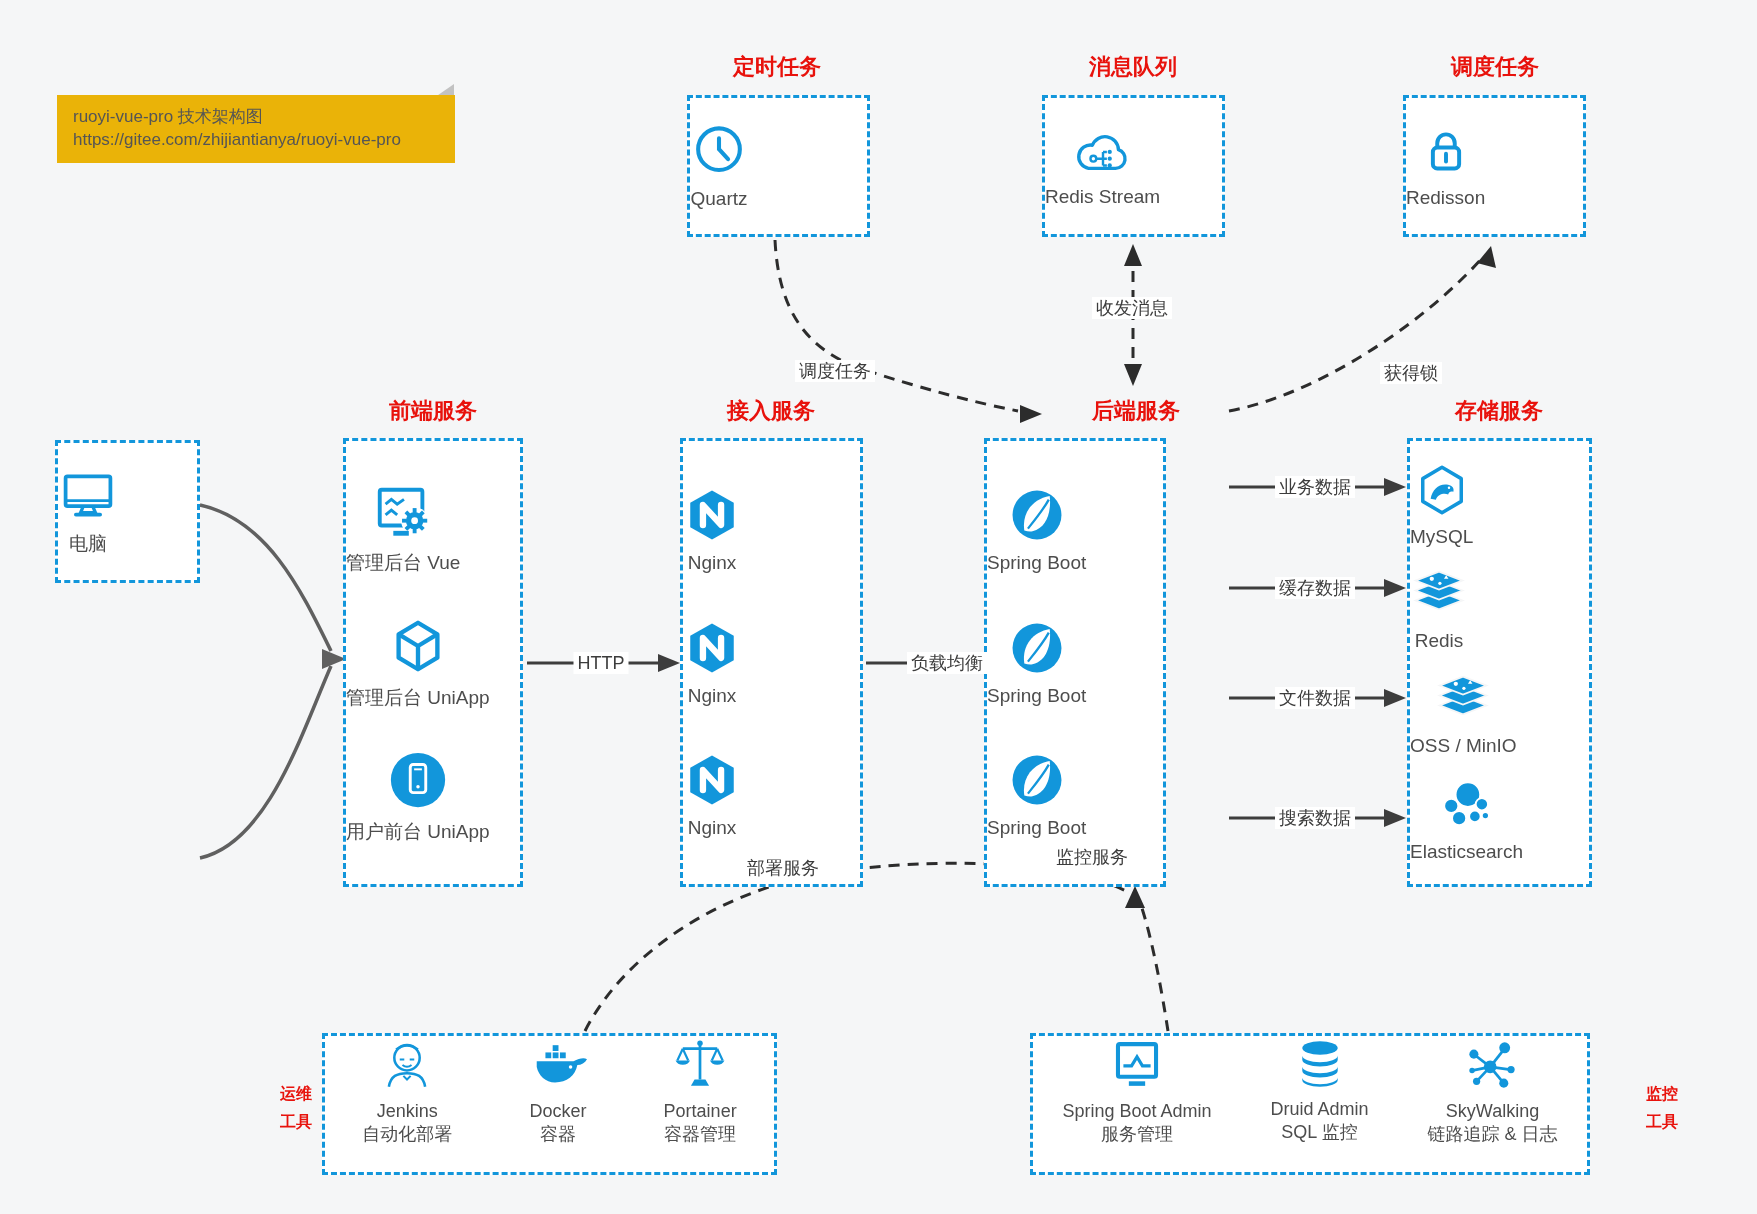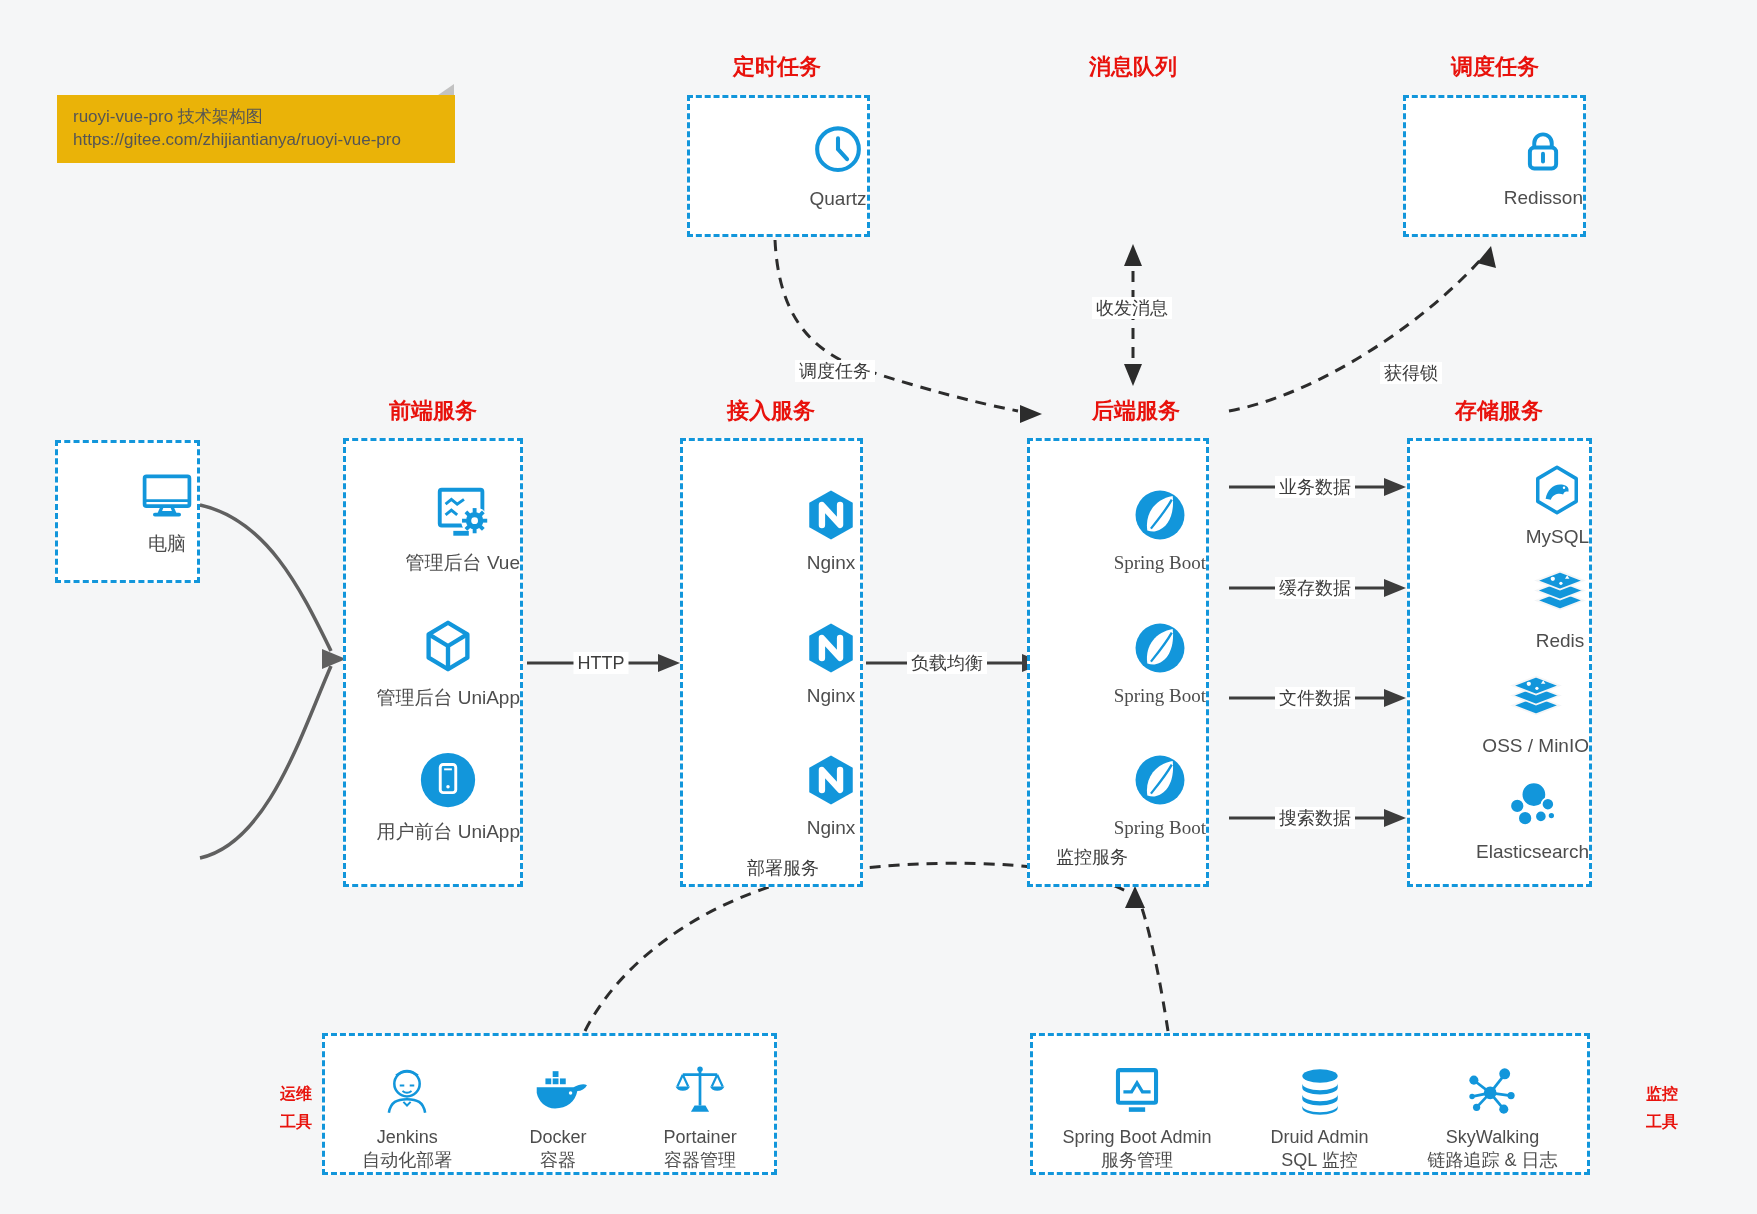"Quartz" .box { align-items: flex-end -> flex-start }
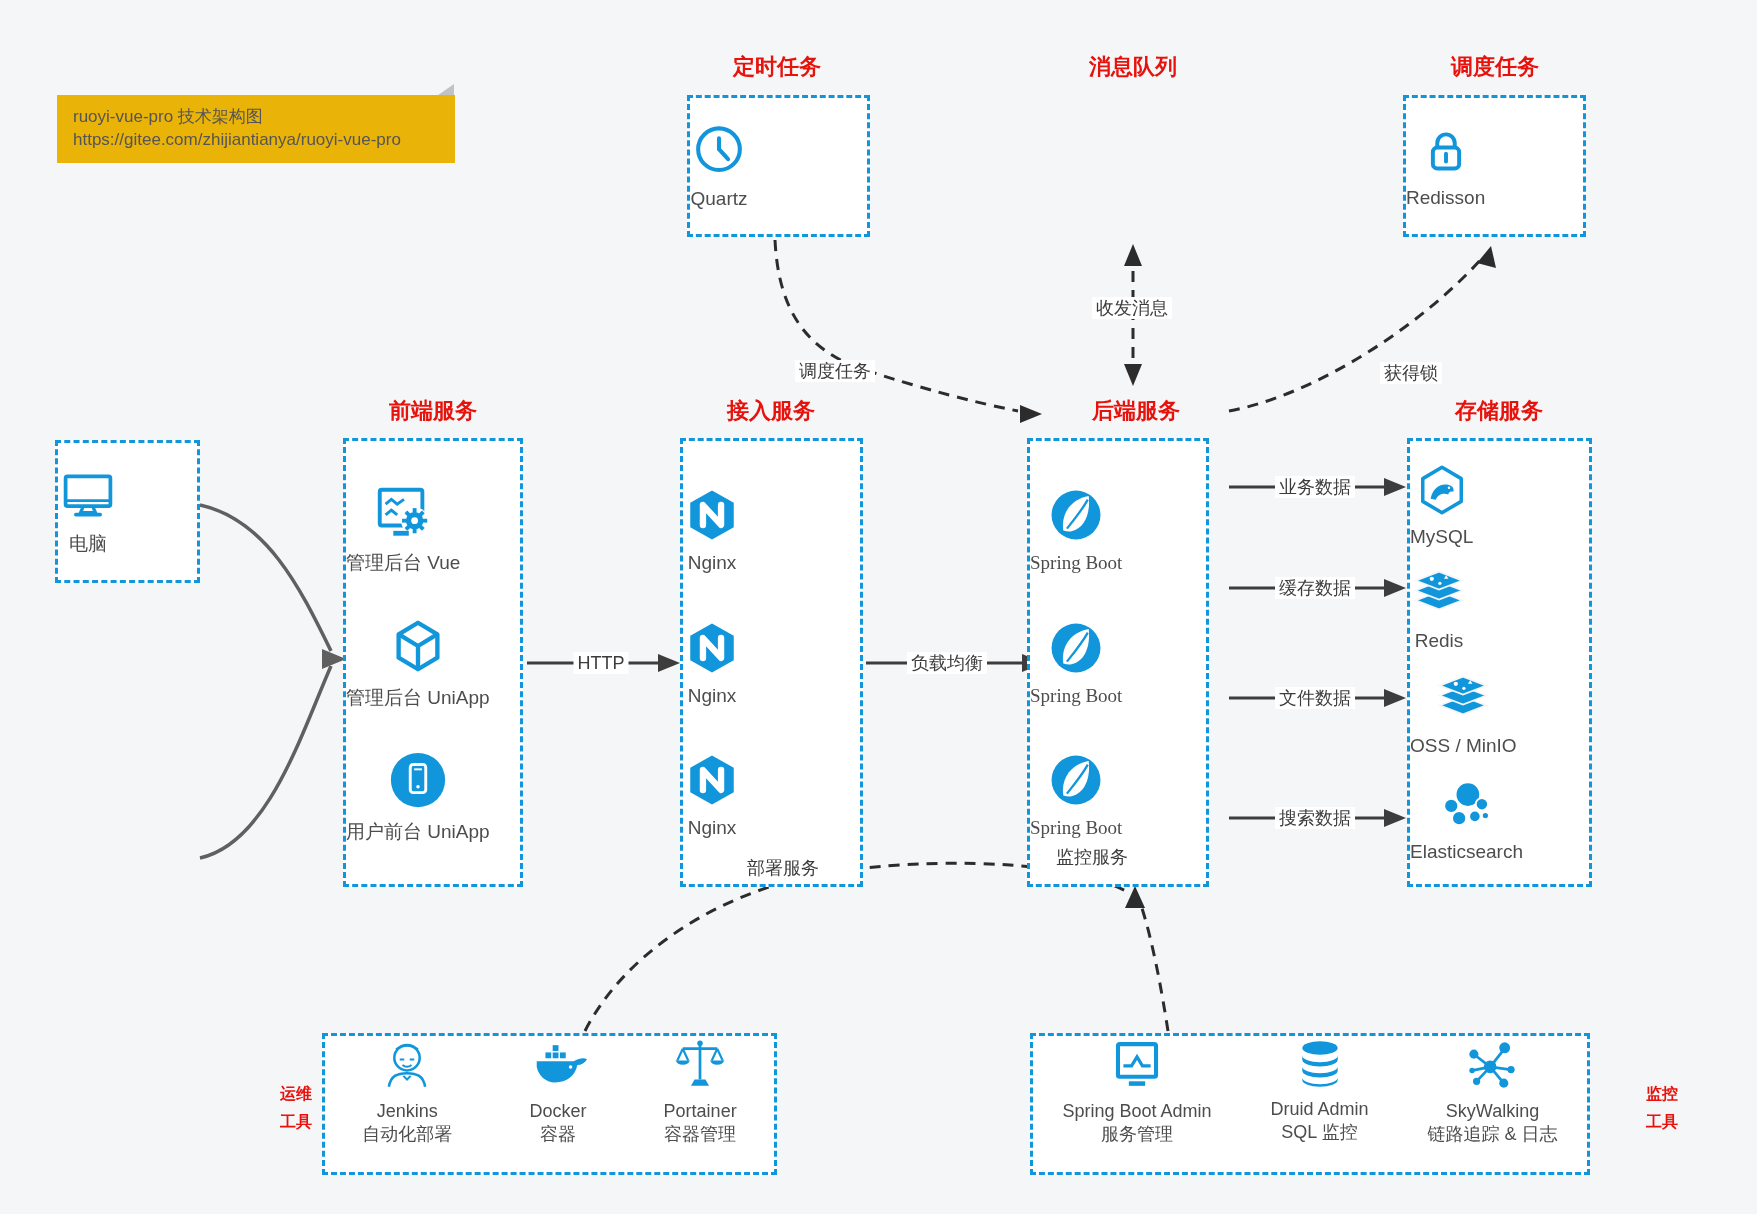"Redis Stream" div.box { html: none -> <div> <div> <svg> <path></path> <circle></circle> <path></path> <circle></circle> <circle></circle> <circle></circle> </svg> <div>Redis Stream</div> </div> </div> }
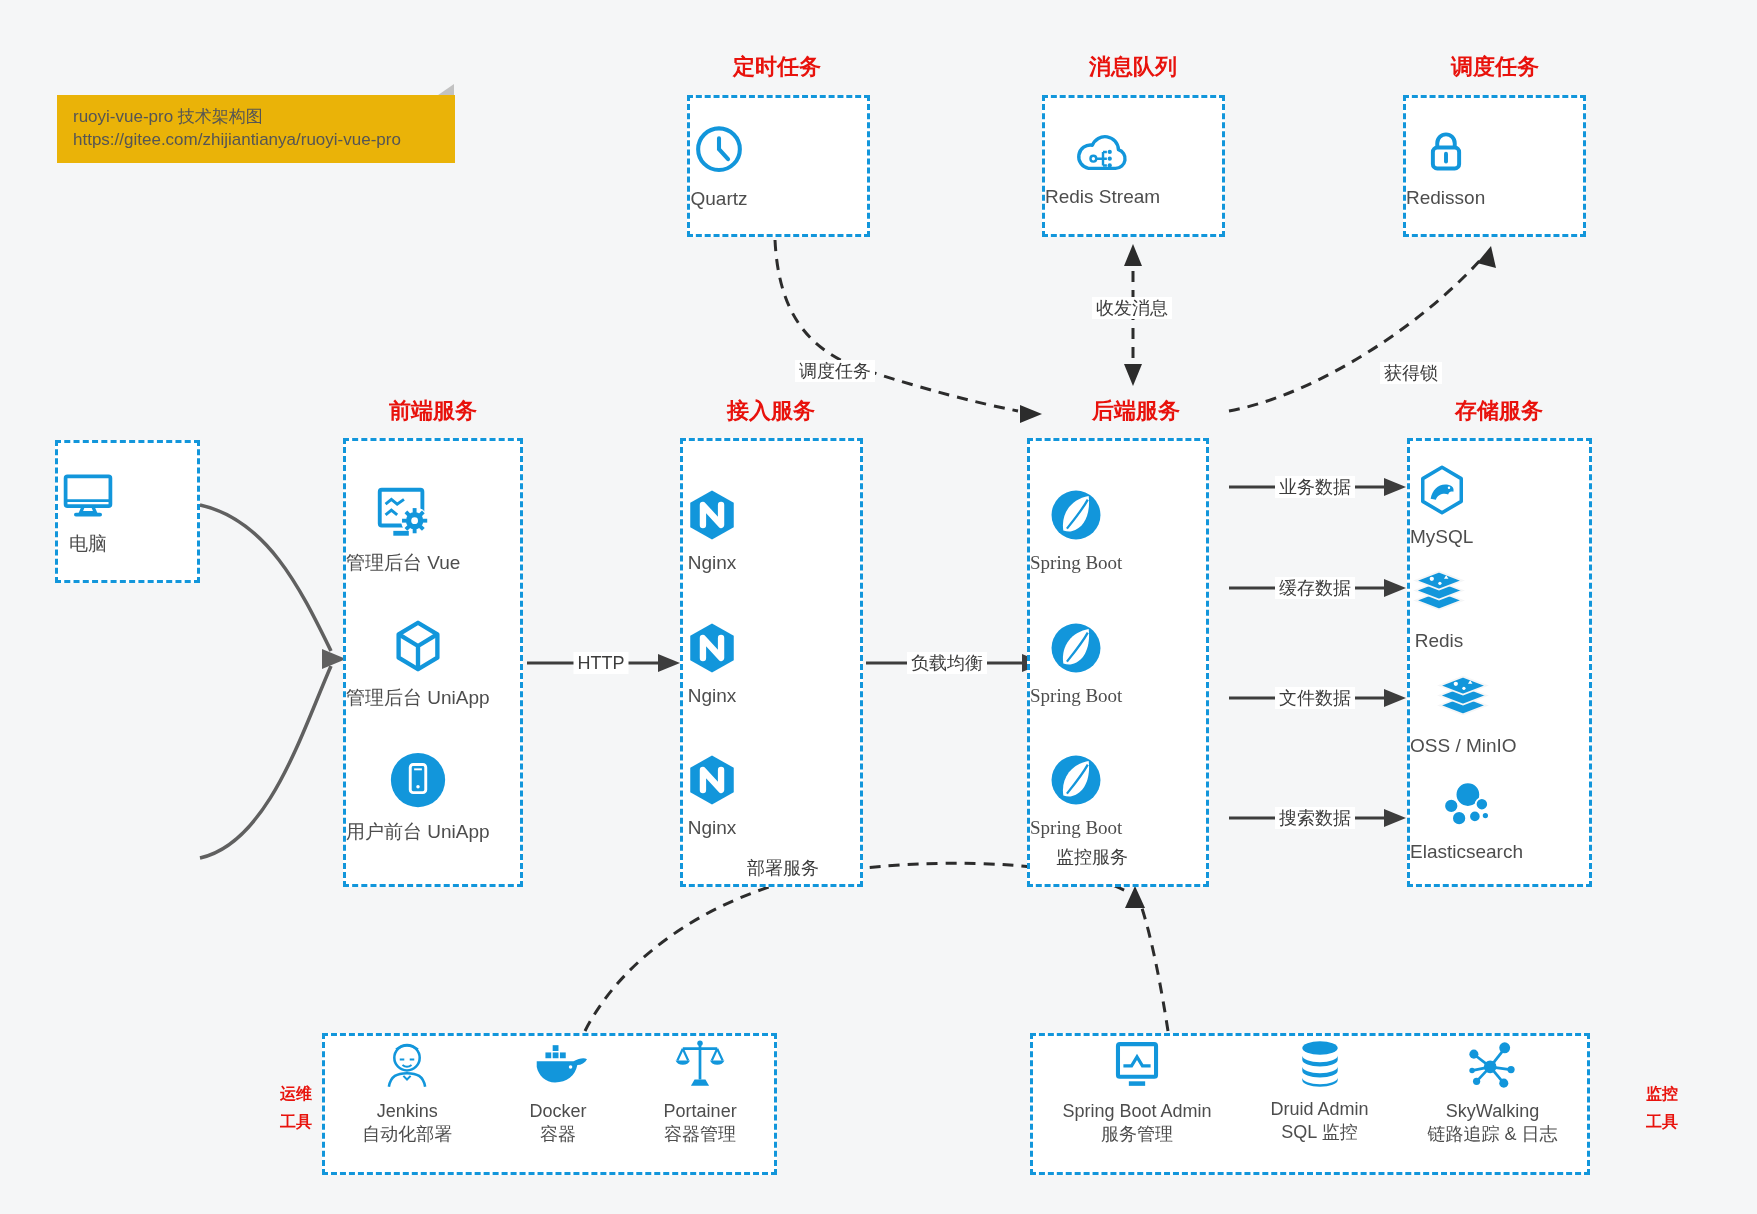"Spring Boot" div.box { font-family: Liberation Serif, serif -> none; left: 1027px -> 984px }
